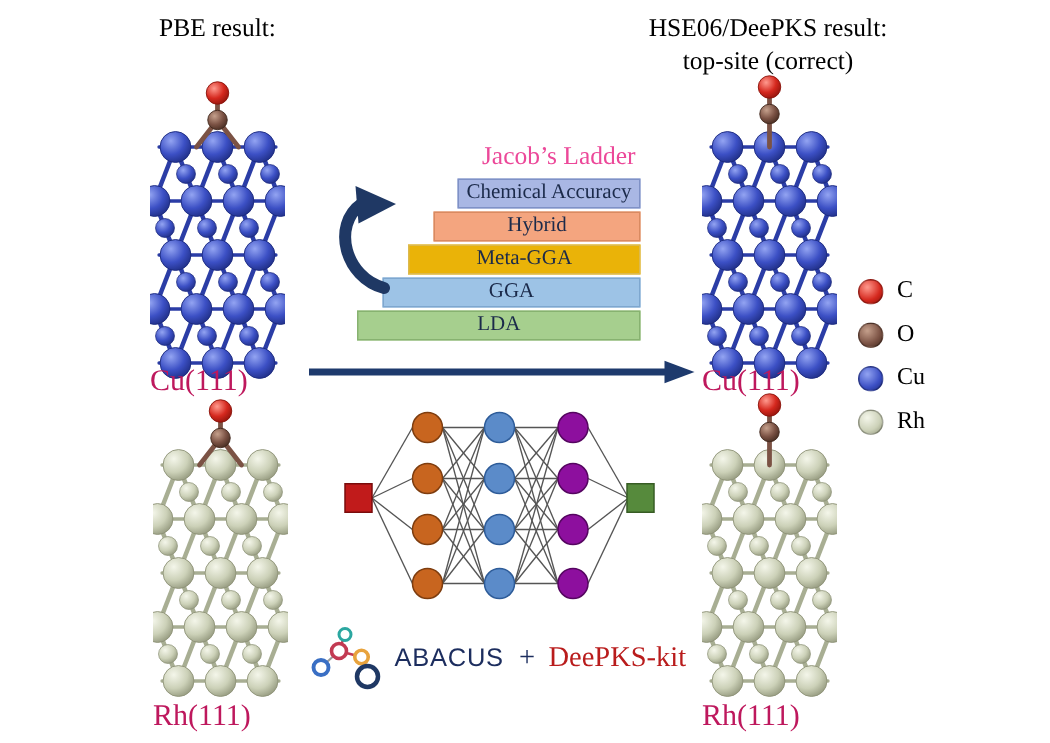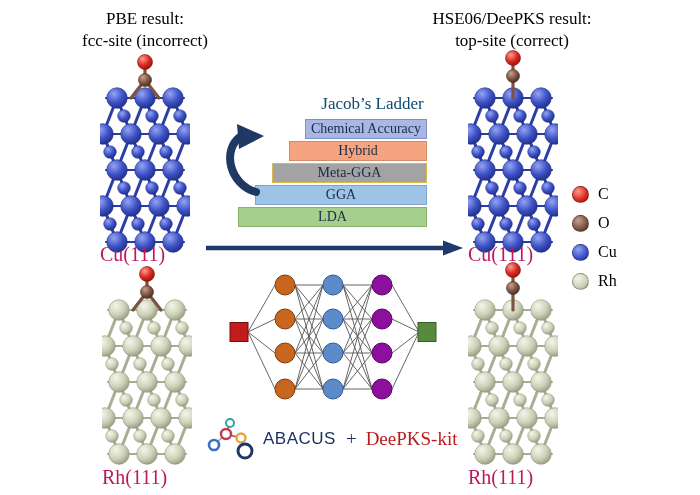"fcc-site (incorrect)" div { html: <div>fcc-site (incorrect)</div> -> none }
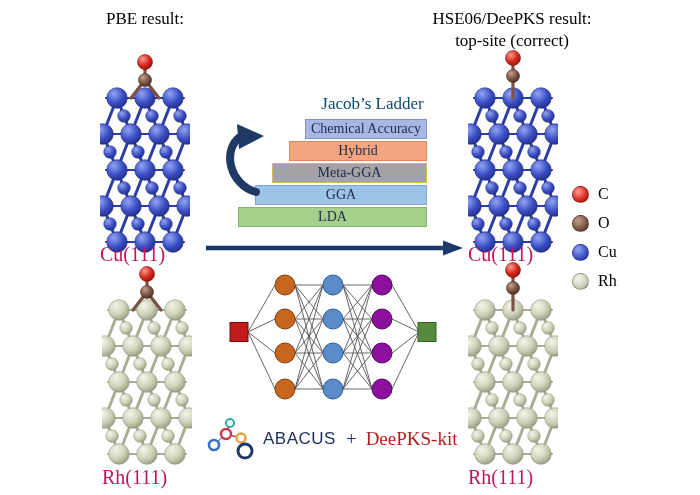"Jacob’s Ladder" .ladder-title { color: #0c4a6e -> #ec4899 }
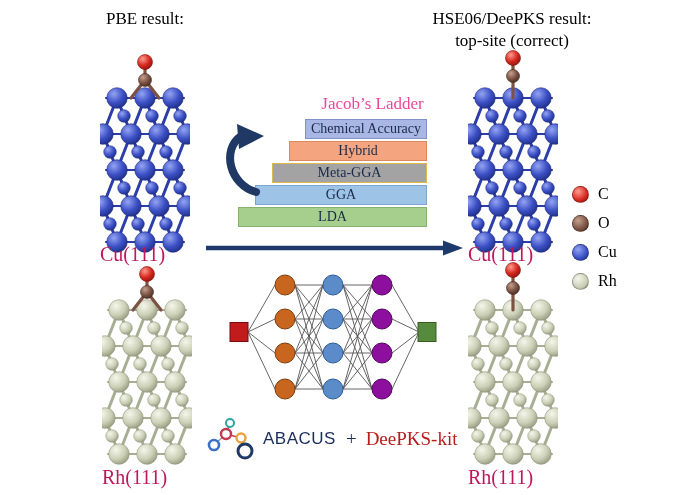"Meta-GGA" div.rung { background: #a3a3a3 -> #eab308 }
